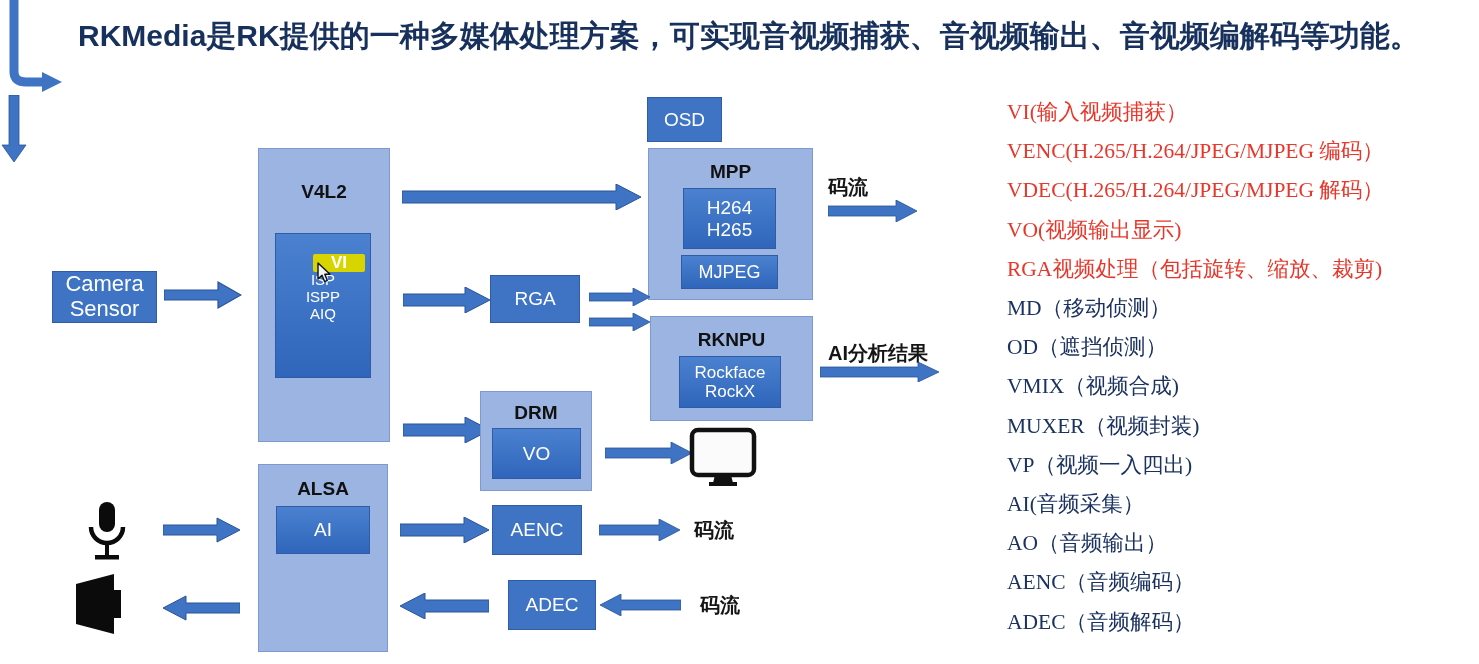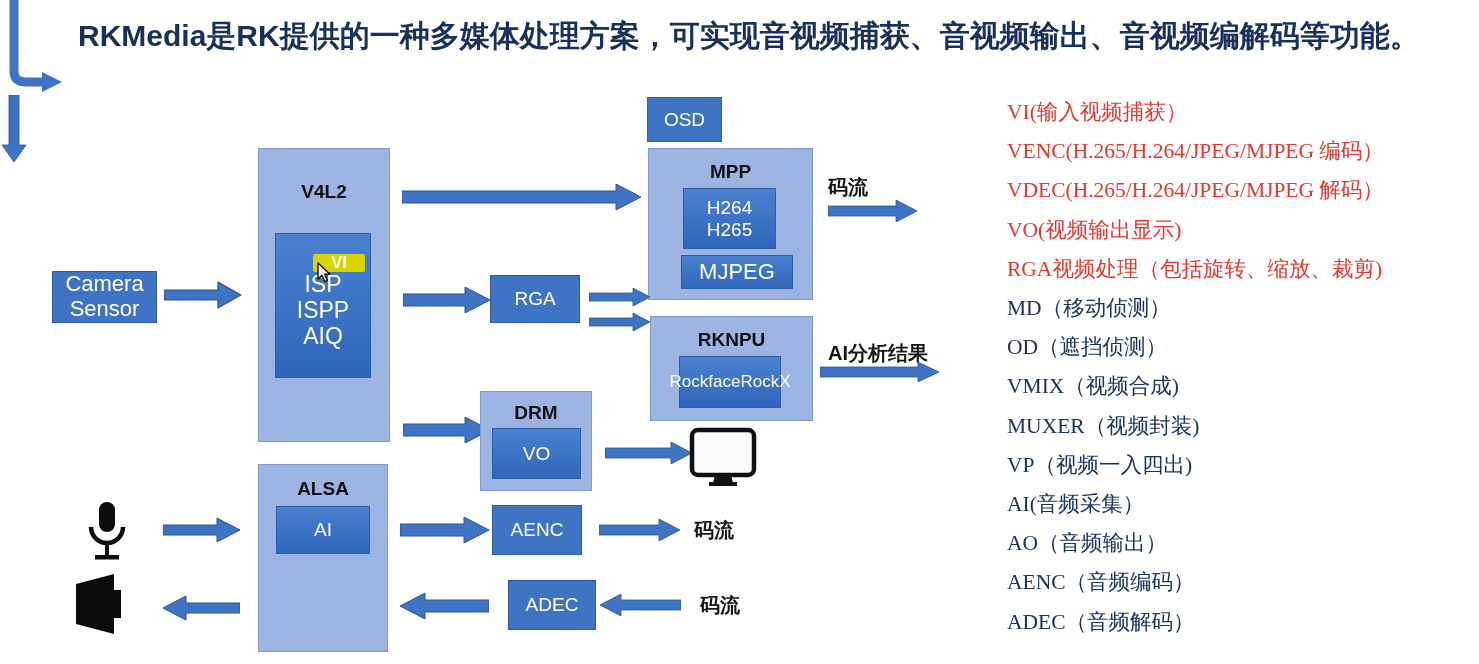"ISP" div.box { font-size: 23px -> 15px }
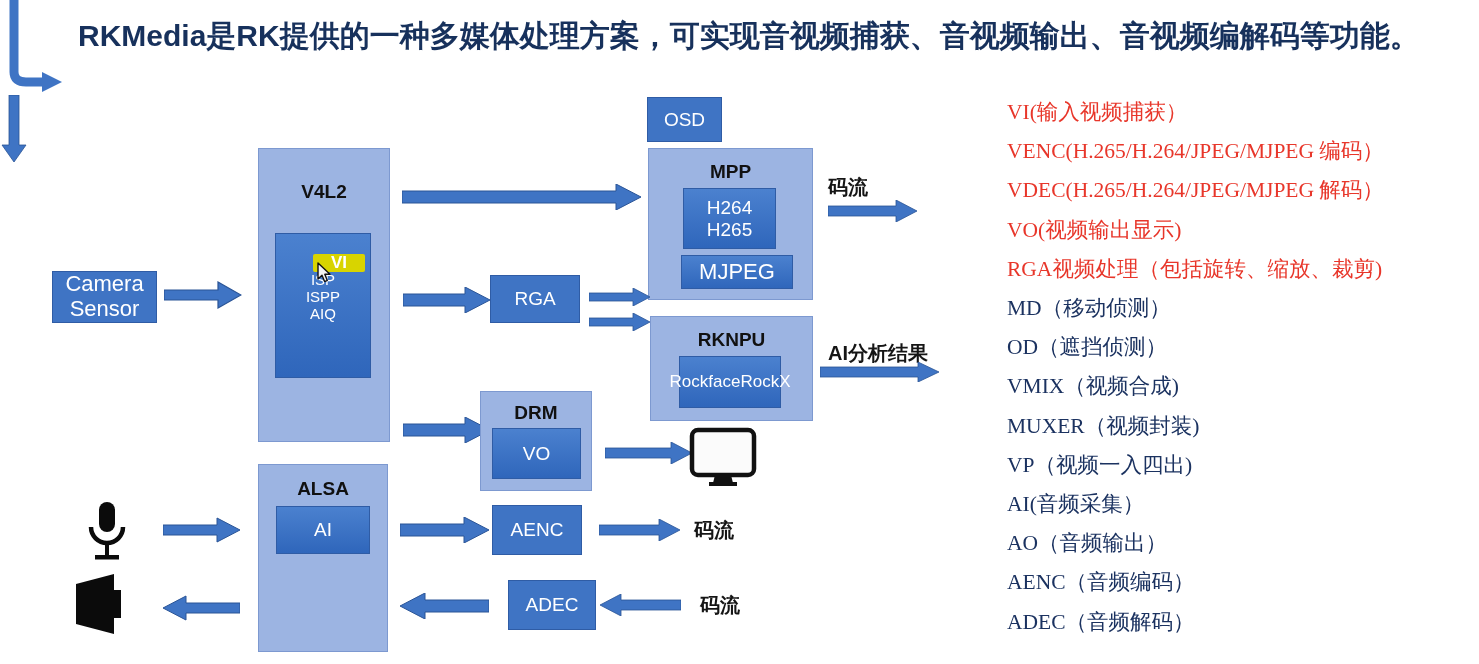"MJPEG" div.box { font-size: 22px -> 18px; width: 112px -> 97px }
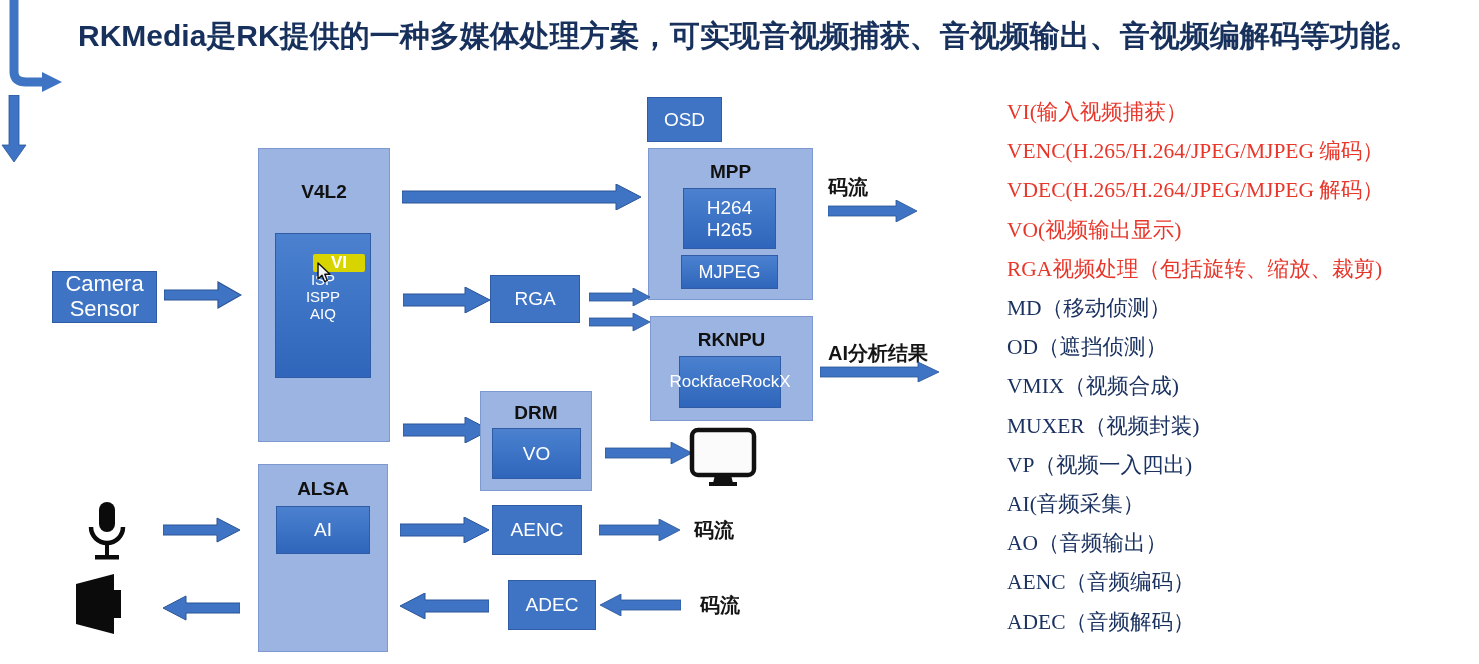"Rockface" div.box { flex-direction: none -> column }
